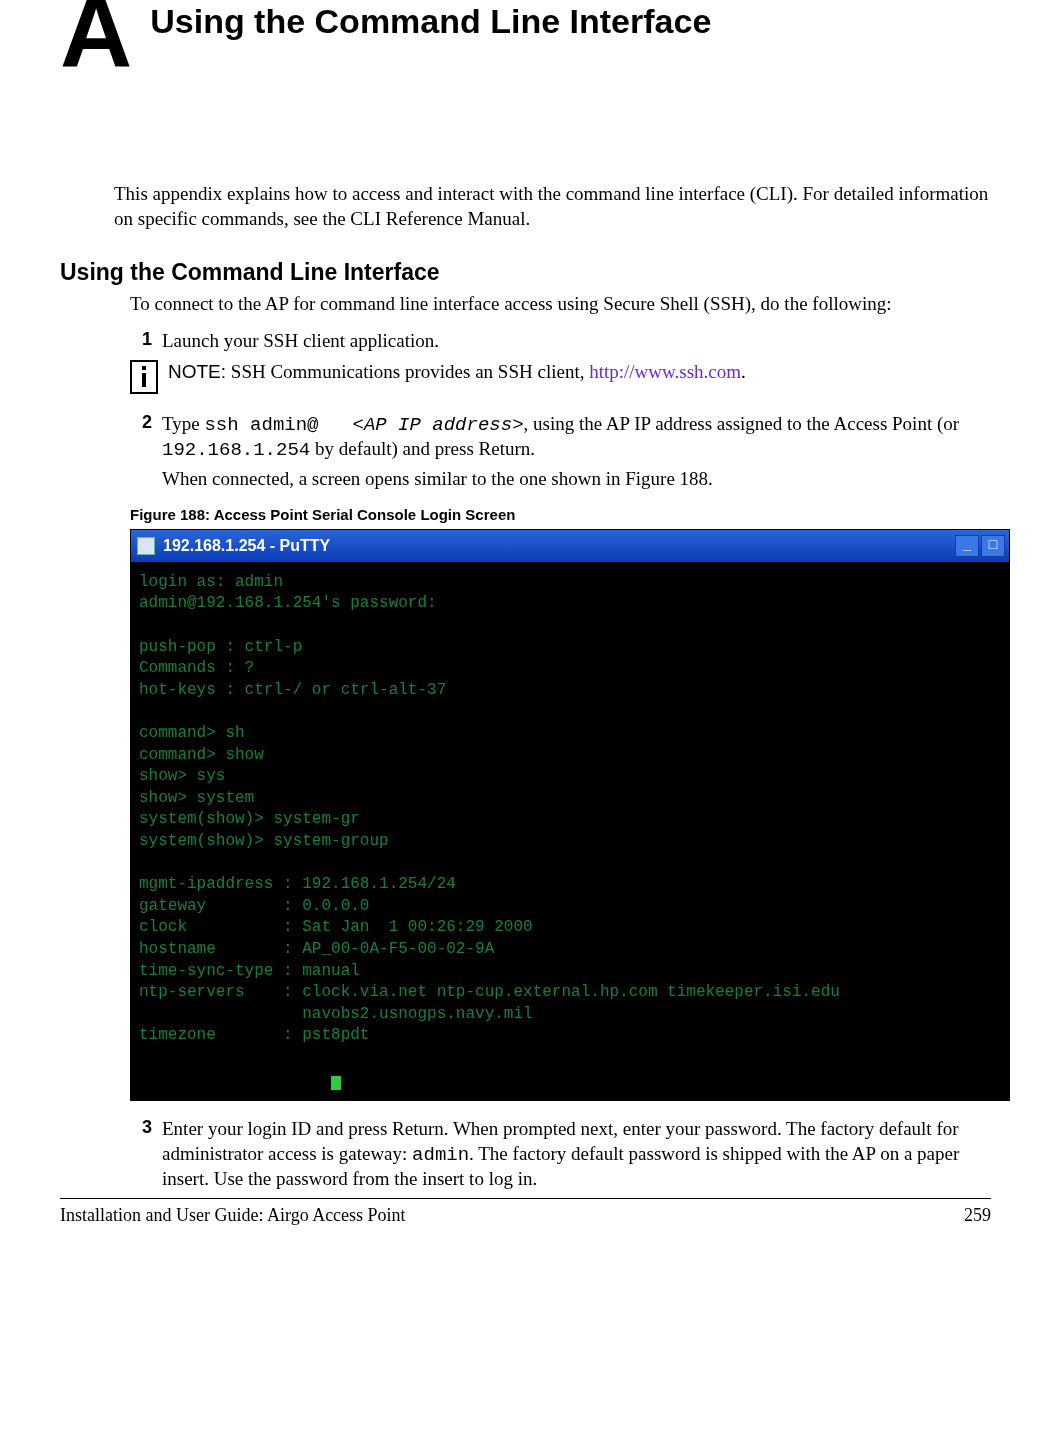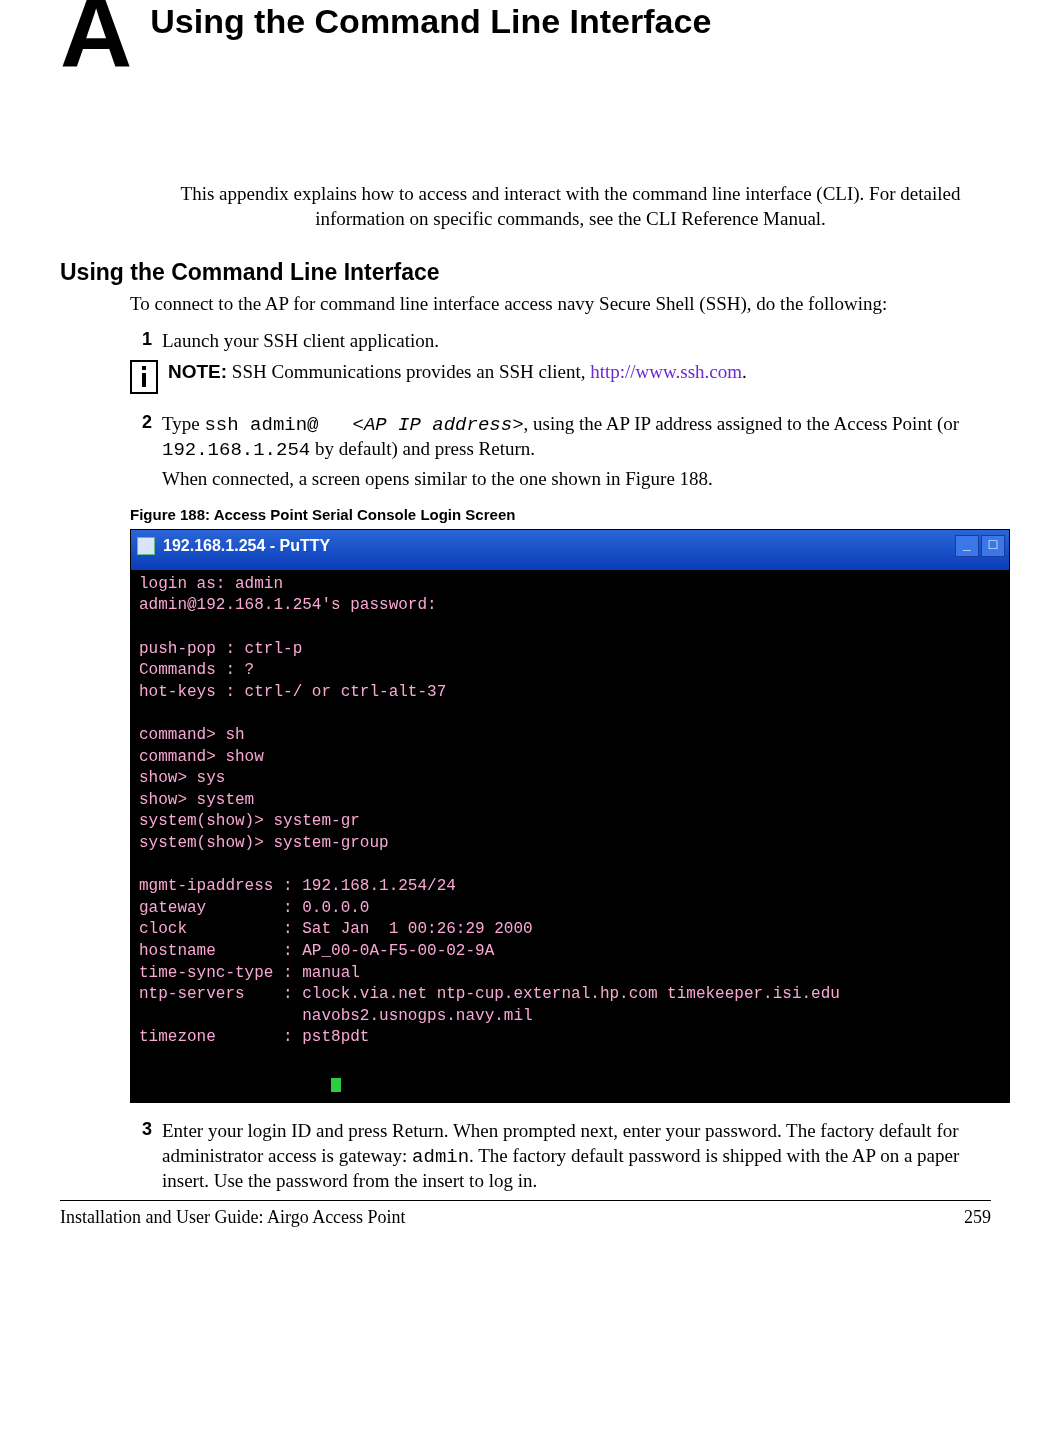"This appendix explains how to" .intro { margin-left: 90px -> 54px; text-align: center -> none }
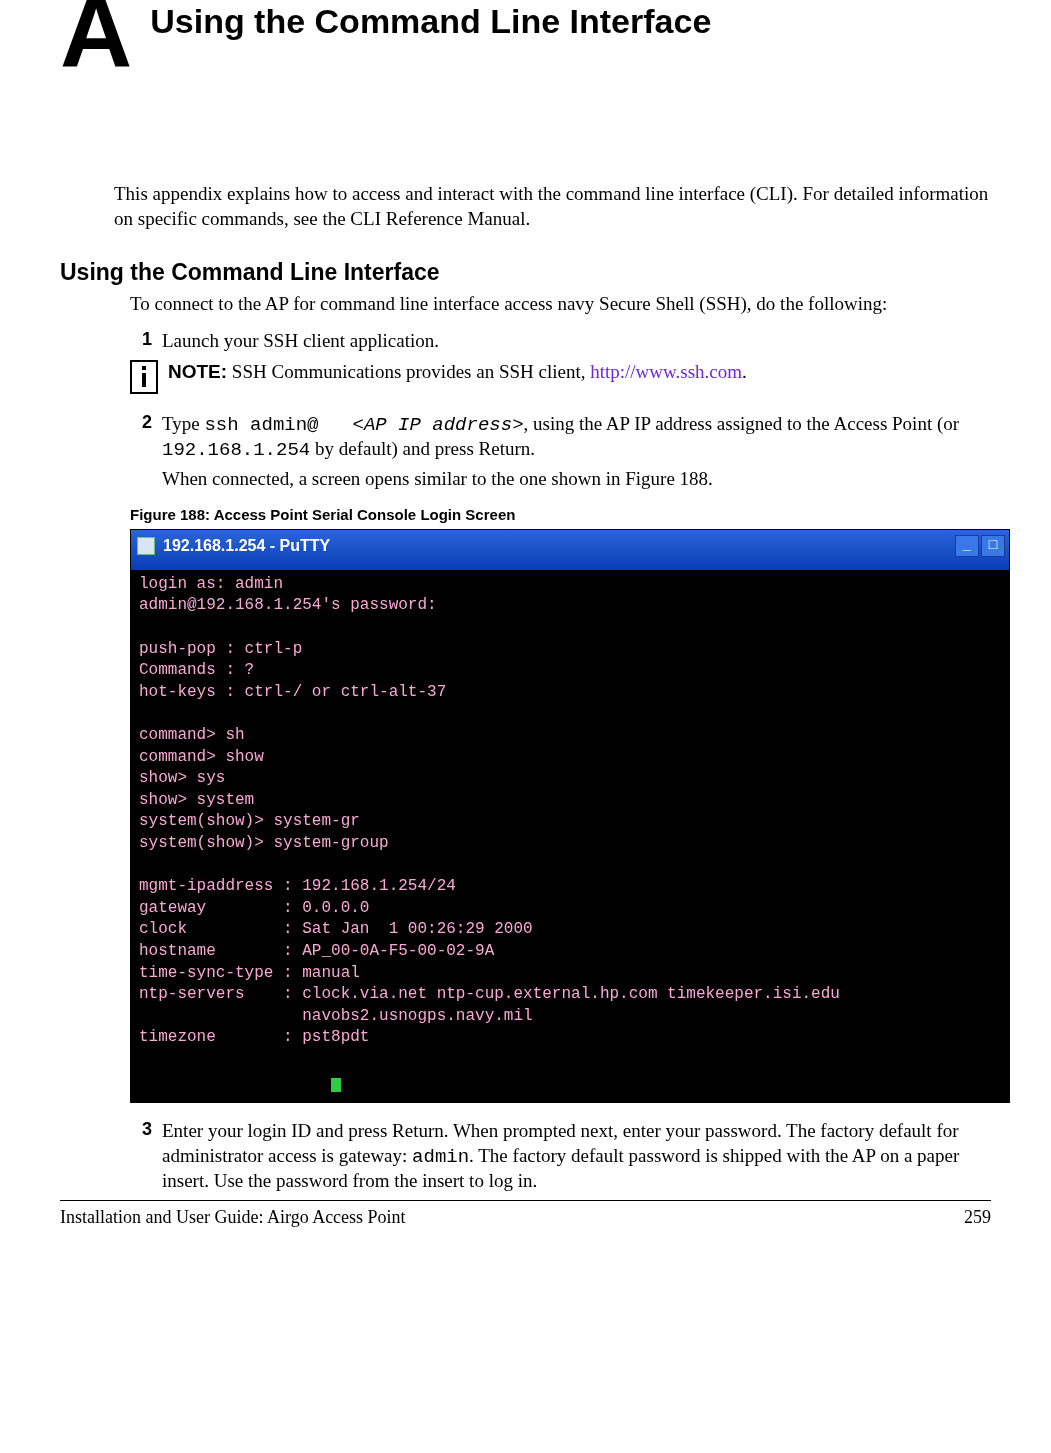"To connect to the AP" div.section-intro { text: navy -> using }
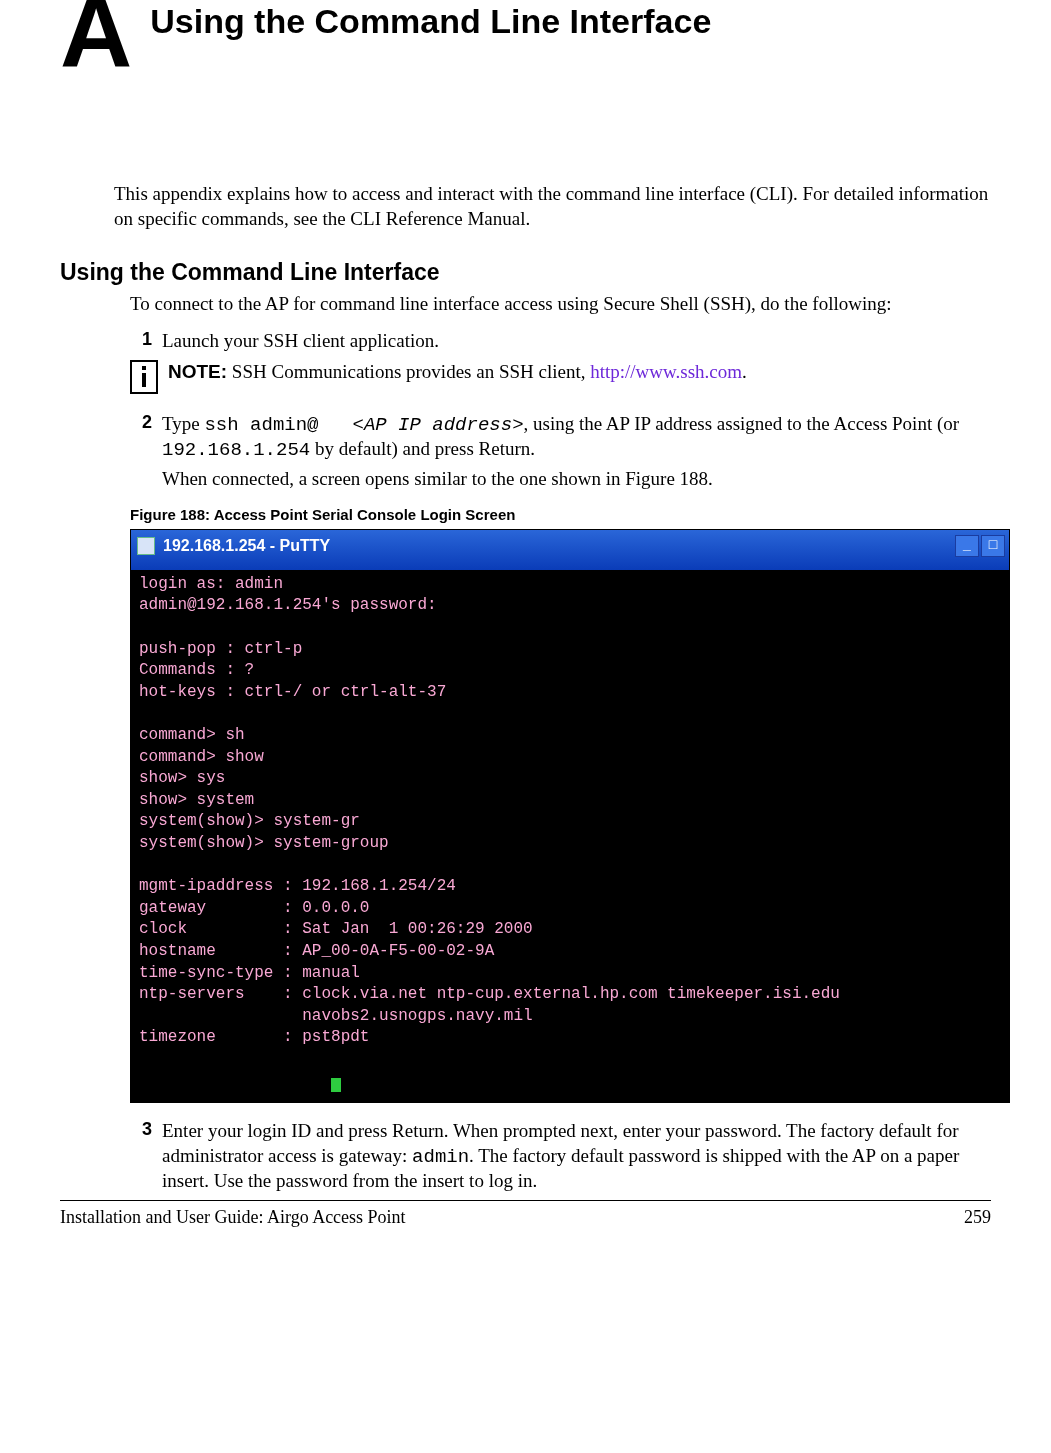"NOTE:" .note-text .label { font-weight: bold -> normal }
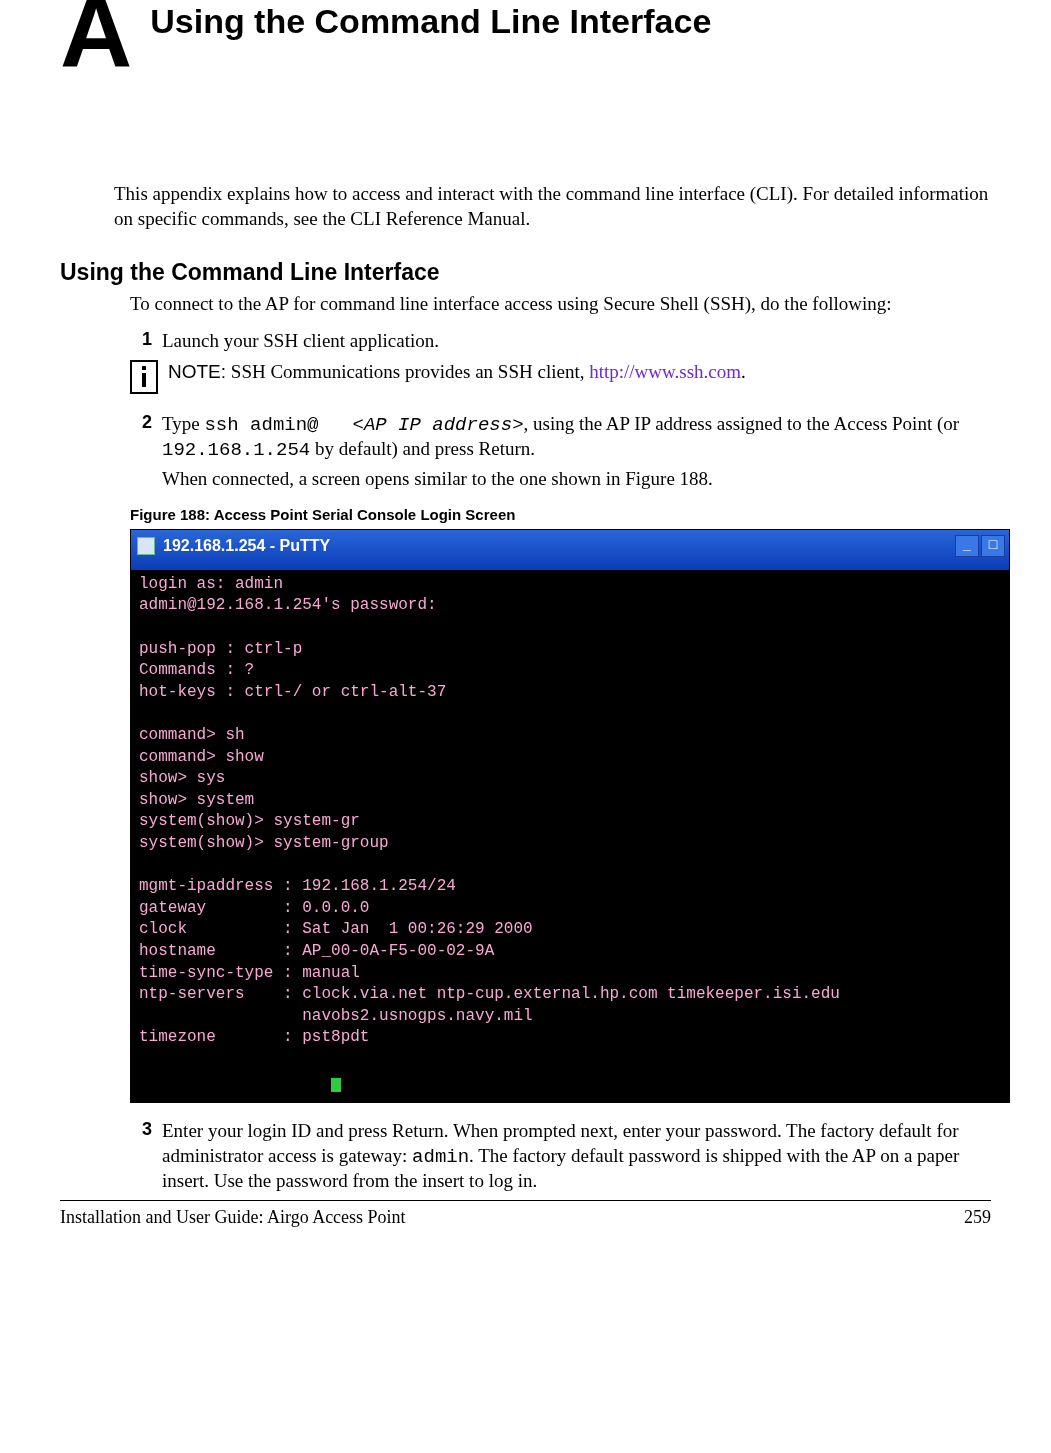"192.168.1.254 - PuTTY" .titlebar { padding: 0 4px 8px 6px -> 0 4px 0 6px }
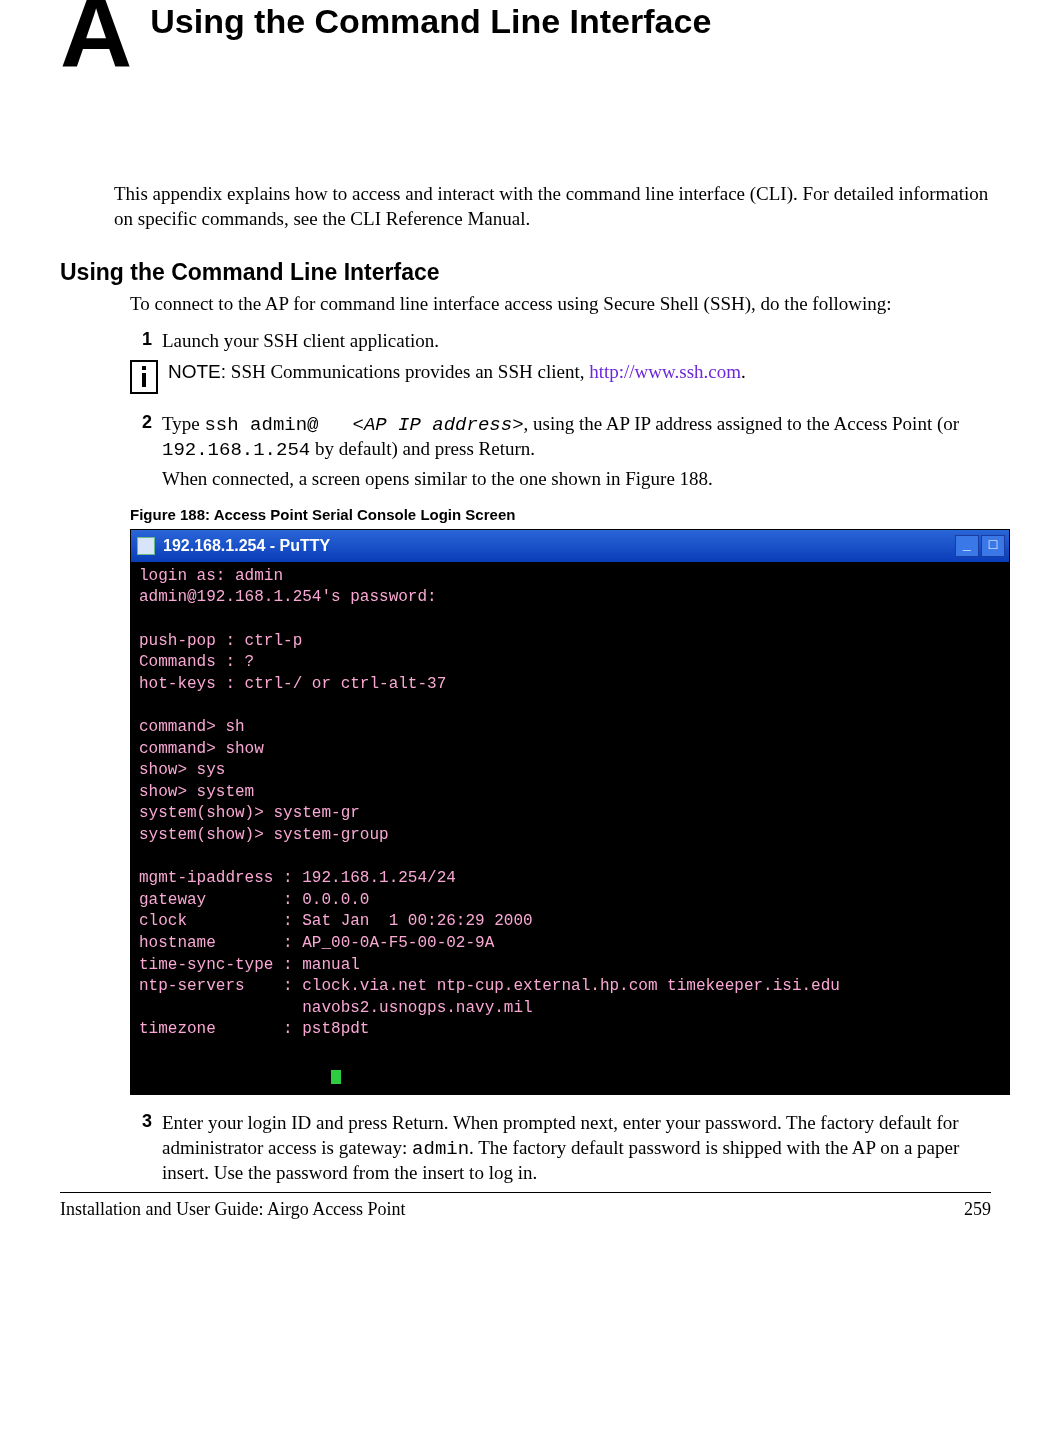"login as: admin admin@192.168.1.254's" .terminal-body { color: #f9a8d4 -> #15803d; padding: 4px 8px 10px 8px -> 10px 8px 10px 8px }
